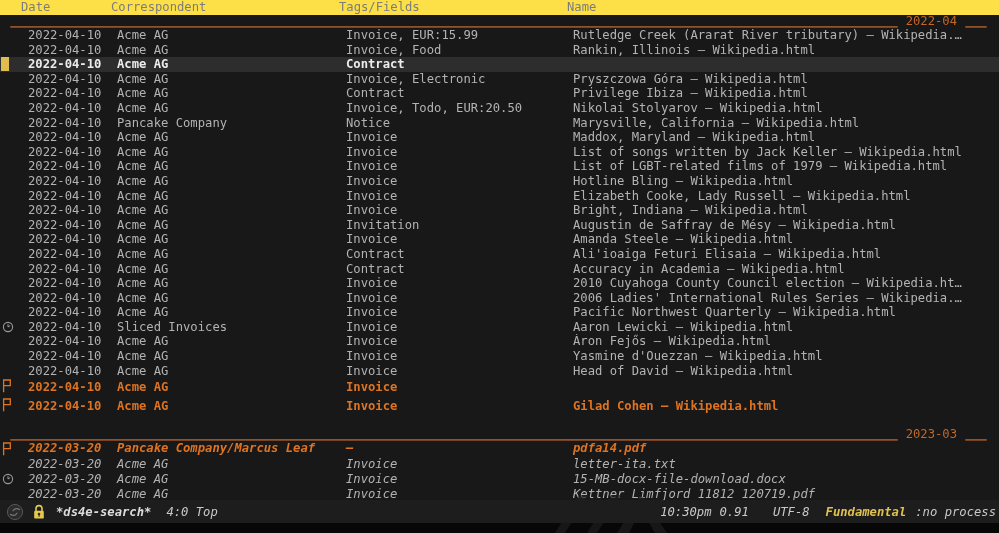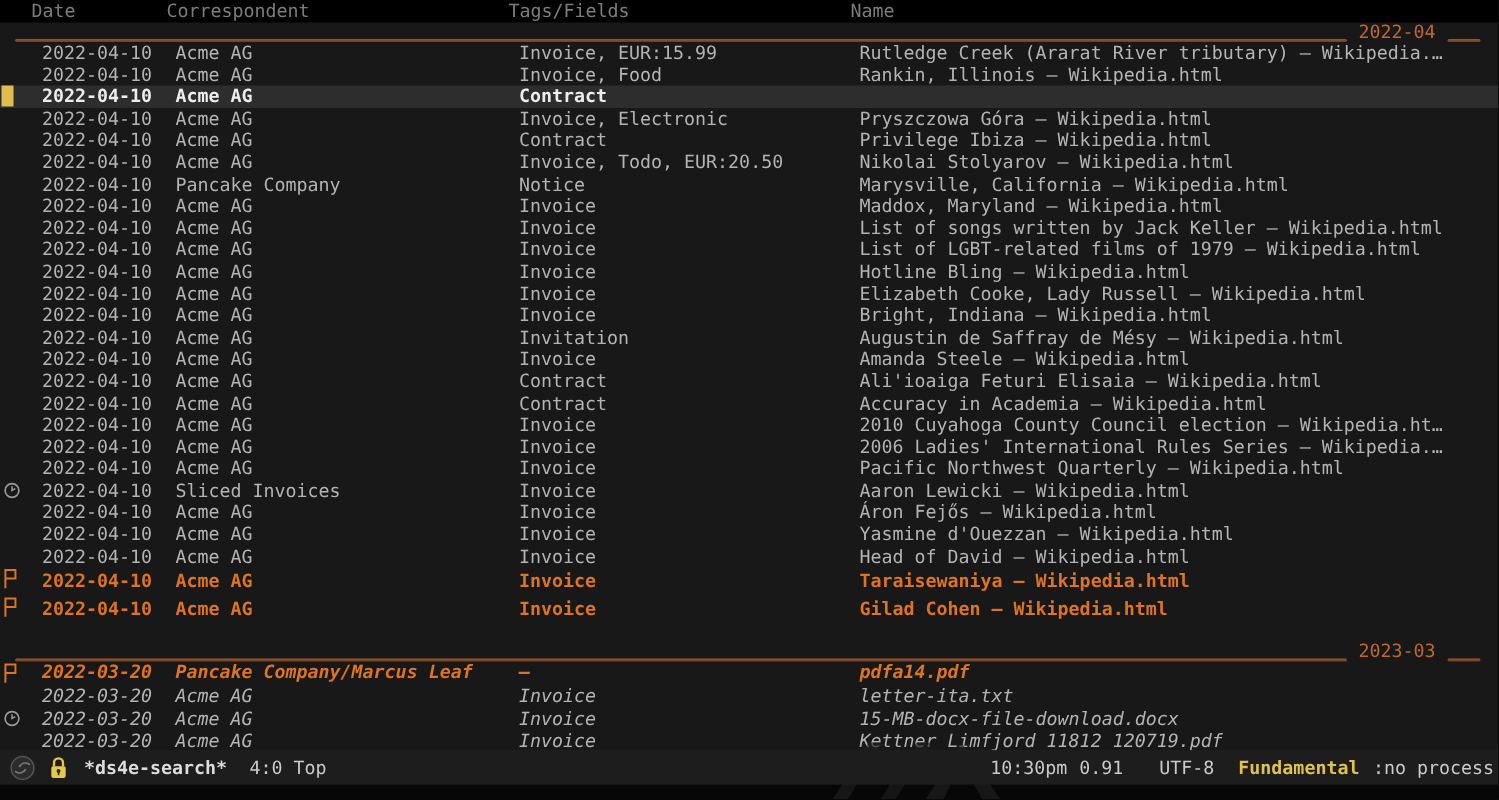"Date" .header-bar { background: #000000 -> #fde047 }
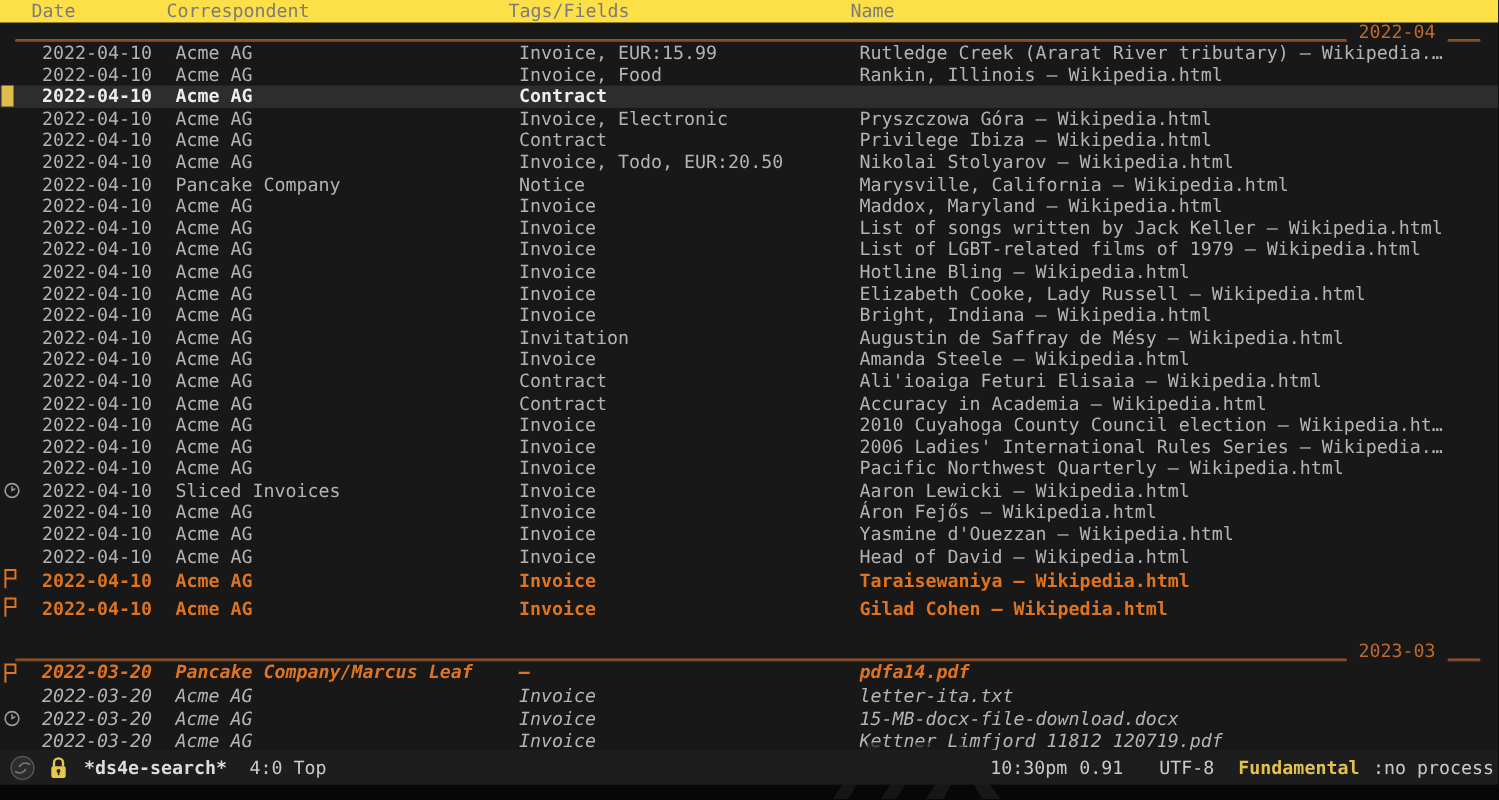"Taraisewaniya – Wikipedia.html" span.cell { html: <span>Taraisewaniya – Wikipedia.html</span> -> none }
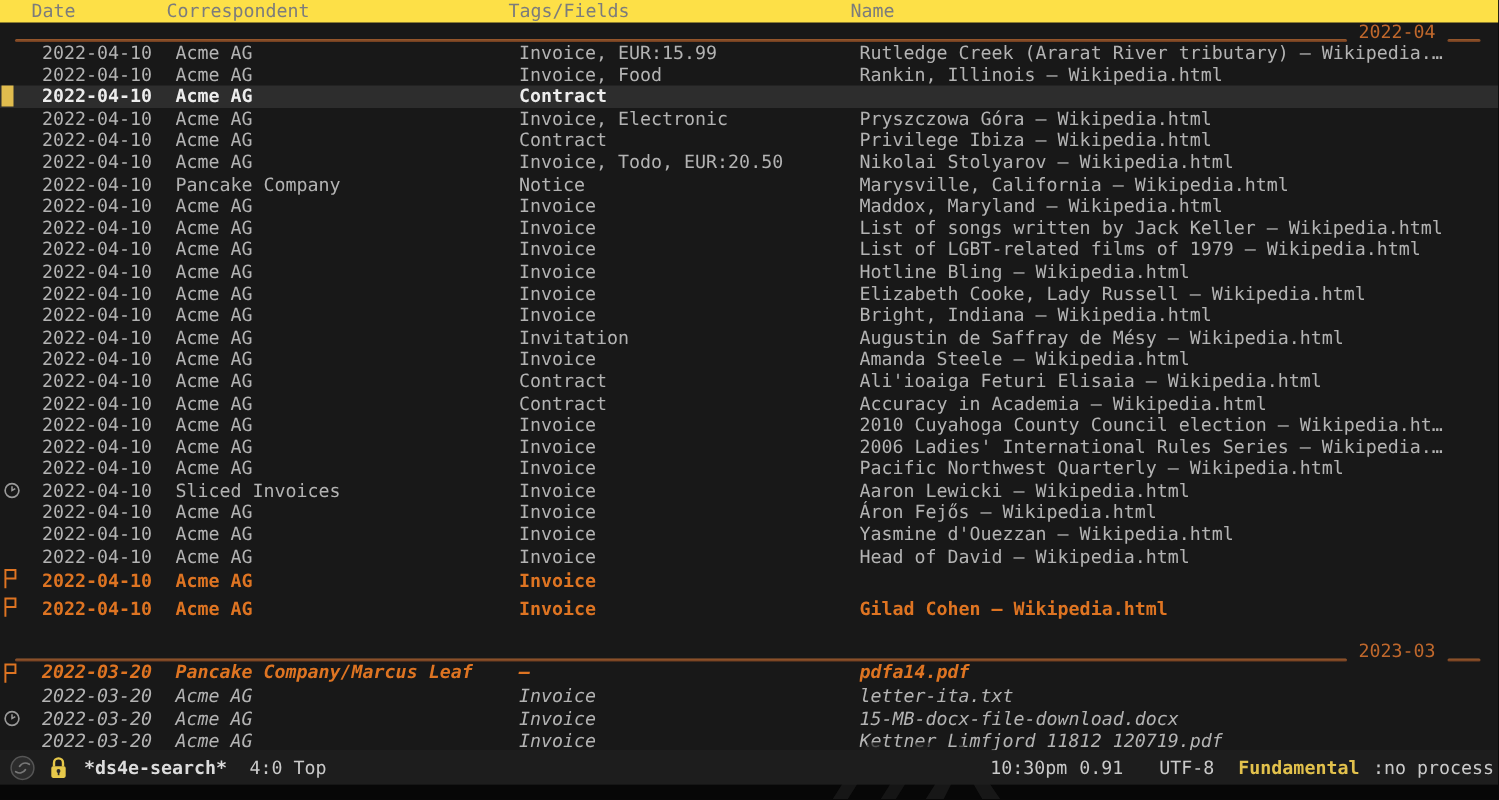"*ds4e-search*" .statusbar .sb { font-style: none -> italic }
